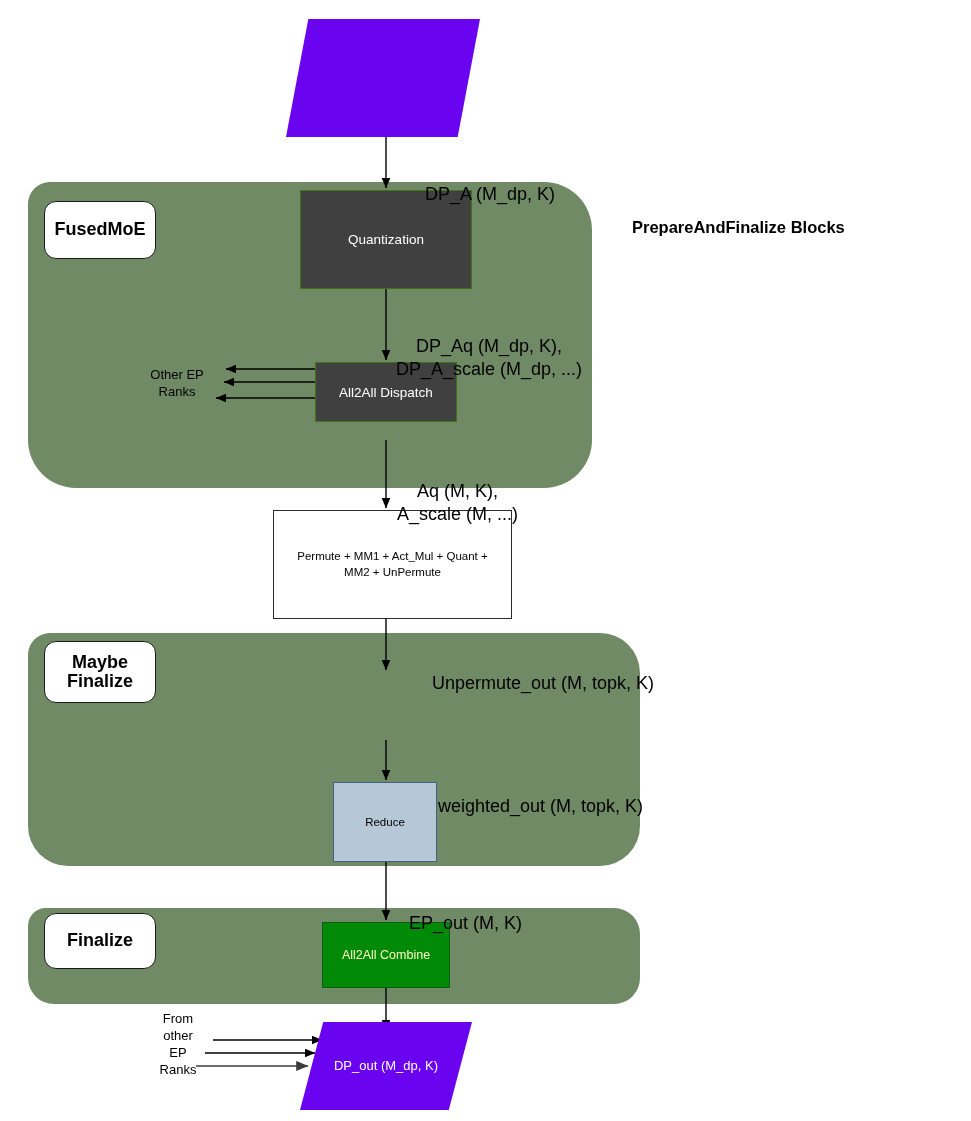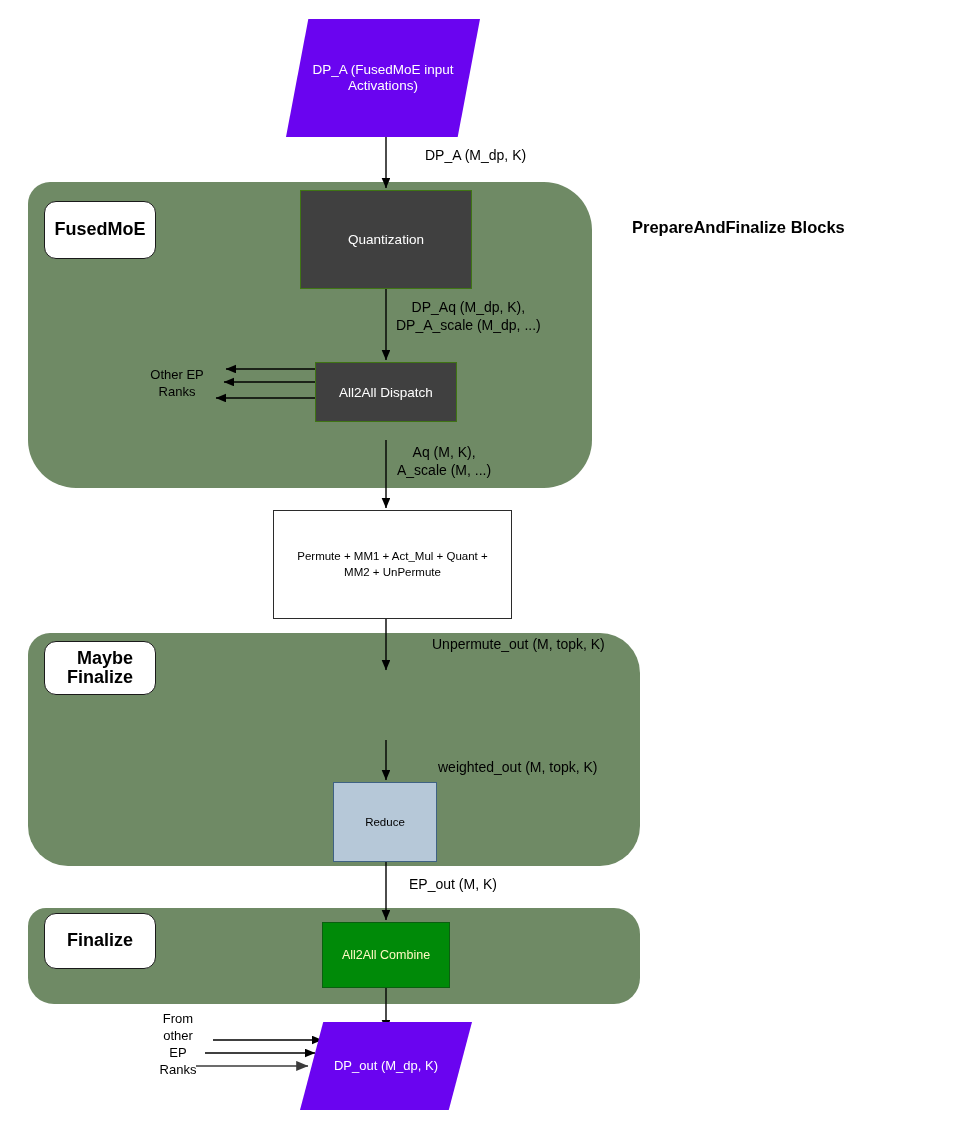"DP_A (FusedMoE input Activations)" span.para-text { html: <span>DP_A (FusedMoE input Activations)</span> -> none }
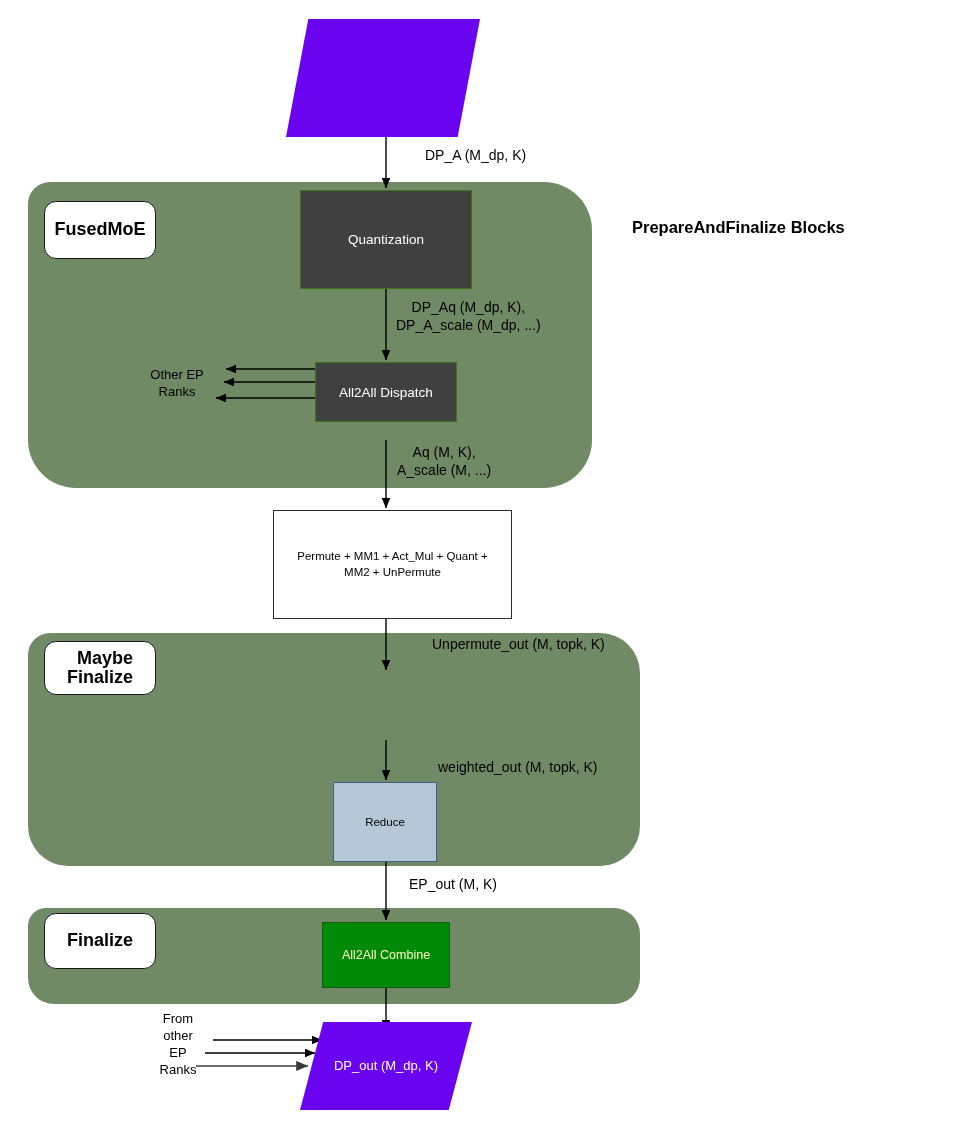"DP_A (M_dp, K)" .edge-label { font-size: 14px -> 18px; margin-top: none -> 36px }
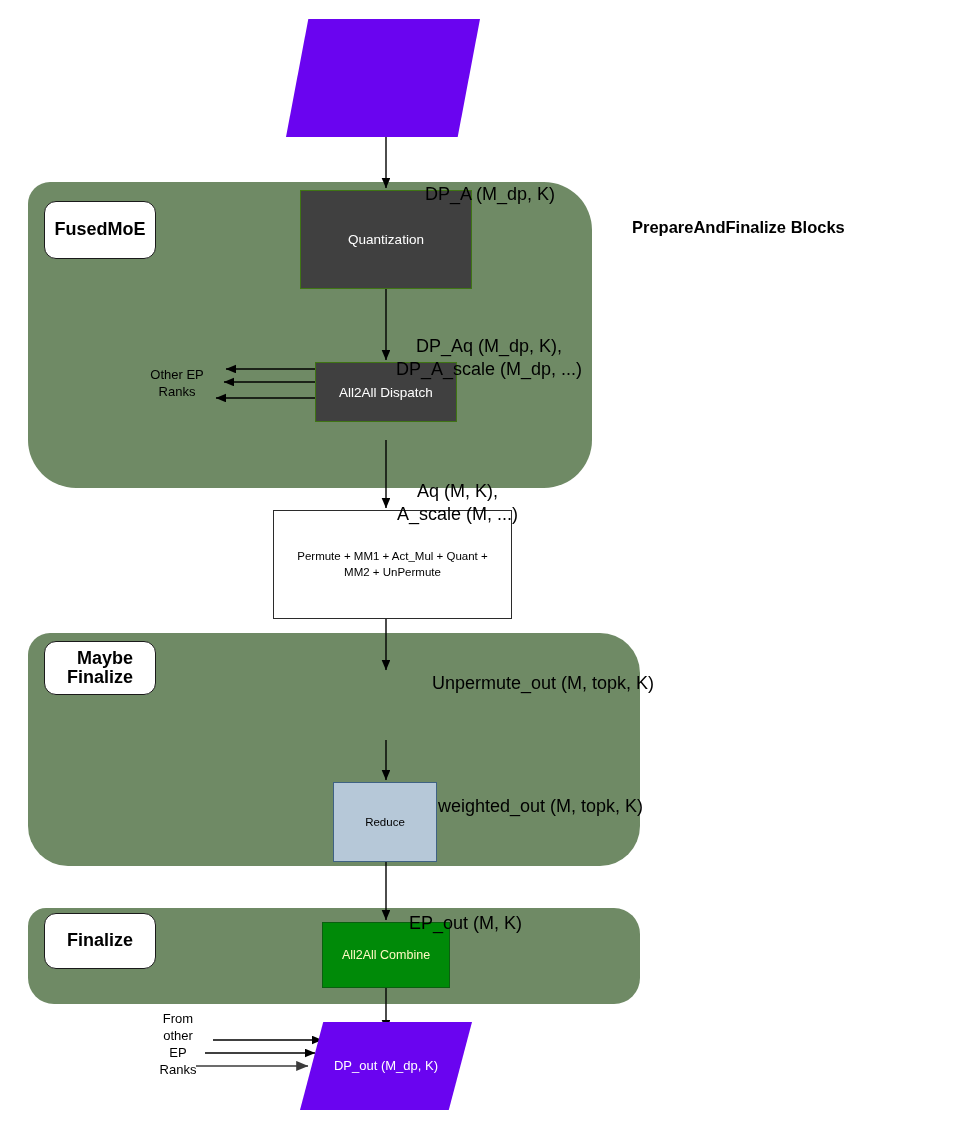"Maybe" div.group-tag { height: 54px -> 62px; text-align: right -> none }
